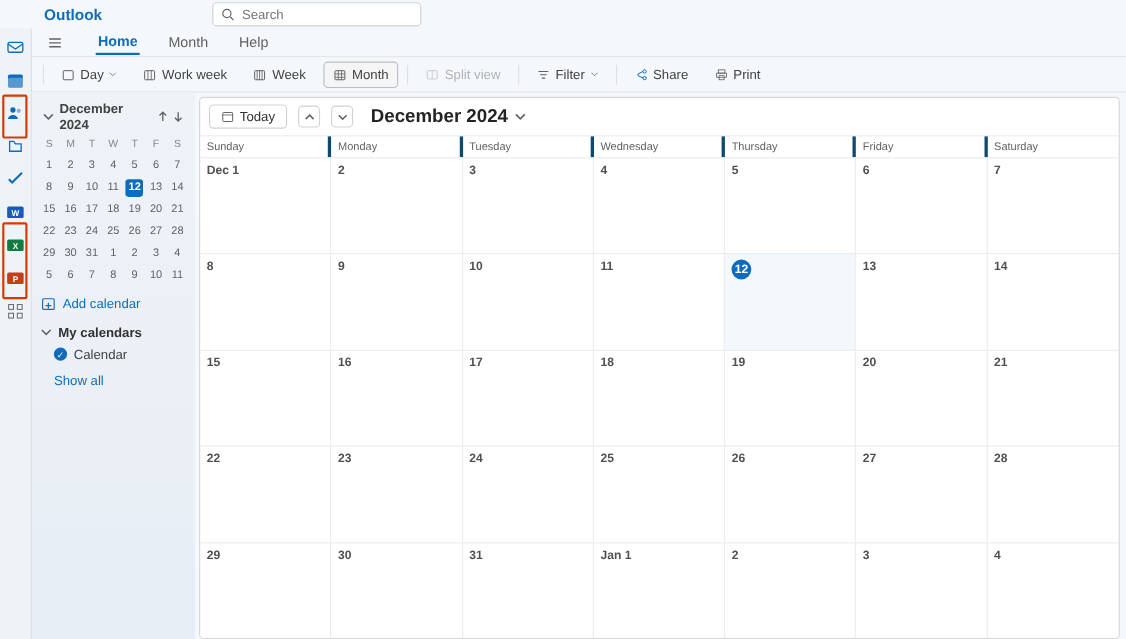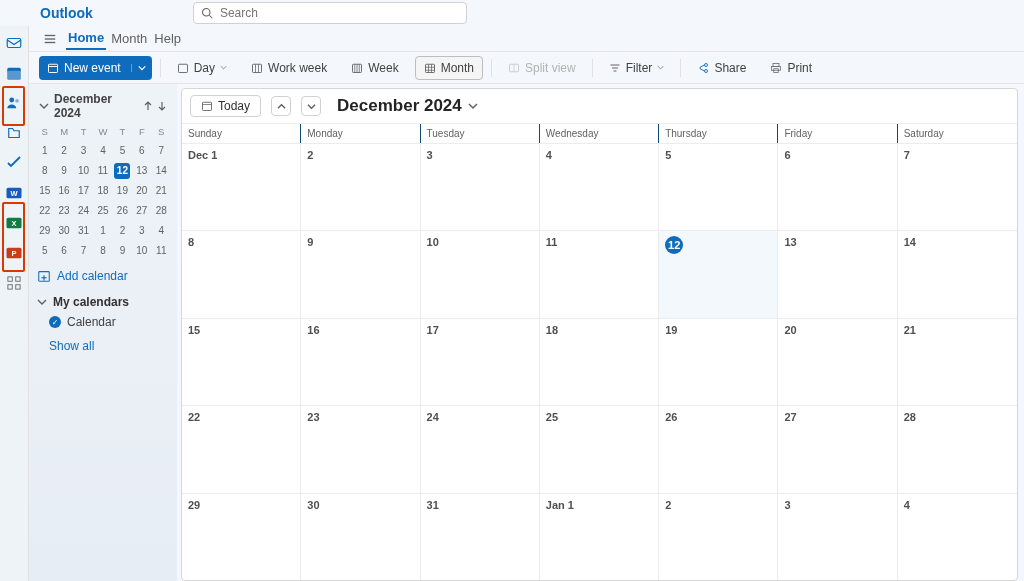"Search" .searchwrap { width: 274px -> 190px }
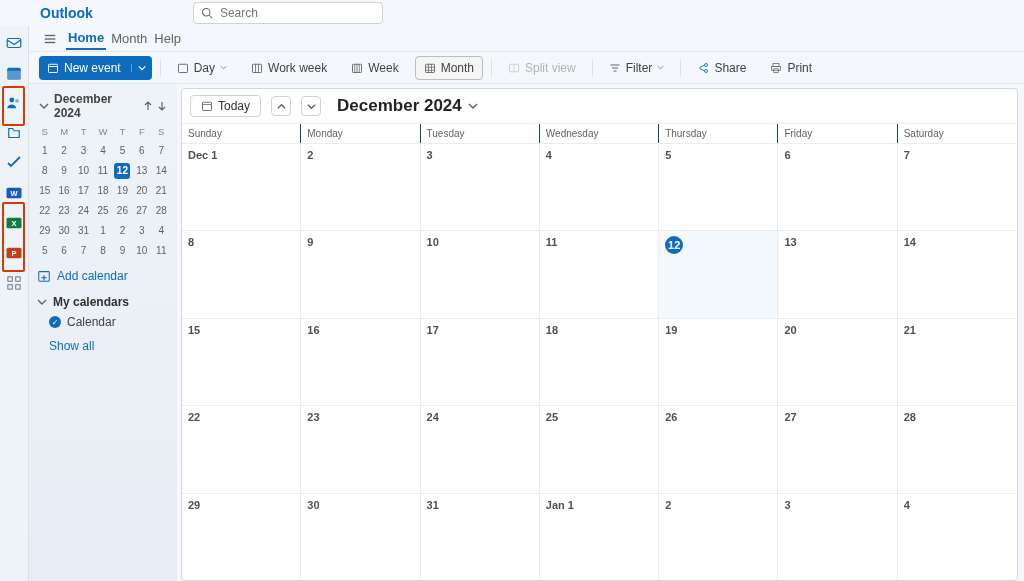"Home" .ribbon-tabs { gap: 3px -> 24px }
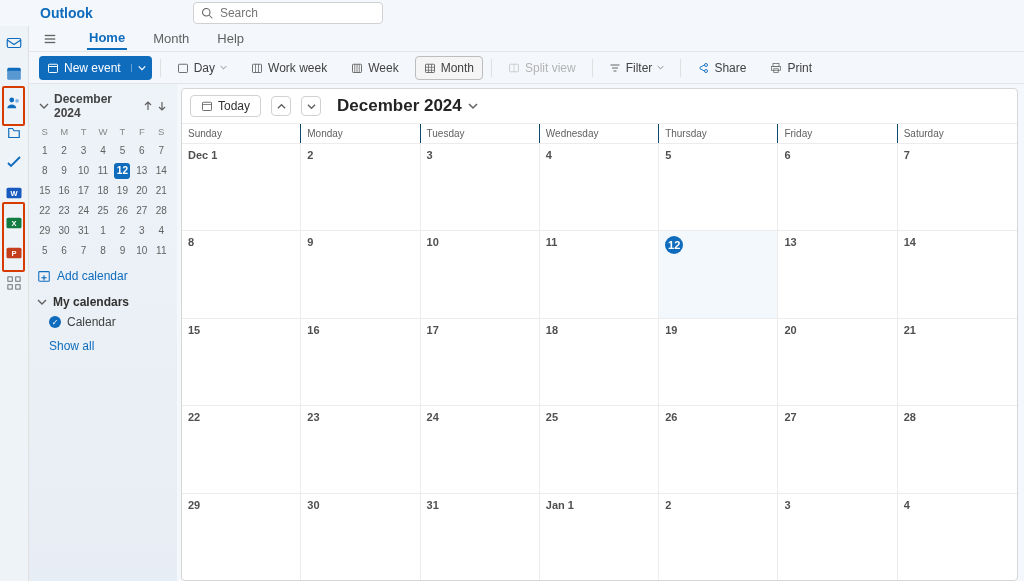"New event" div.newbtn { html: <div> <div> <svg> <rect></rect> <line></line> </svg> <span>New event</span> </div> <div> <svg> <path></path> </svg> </div> </div> -> none }
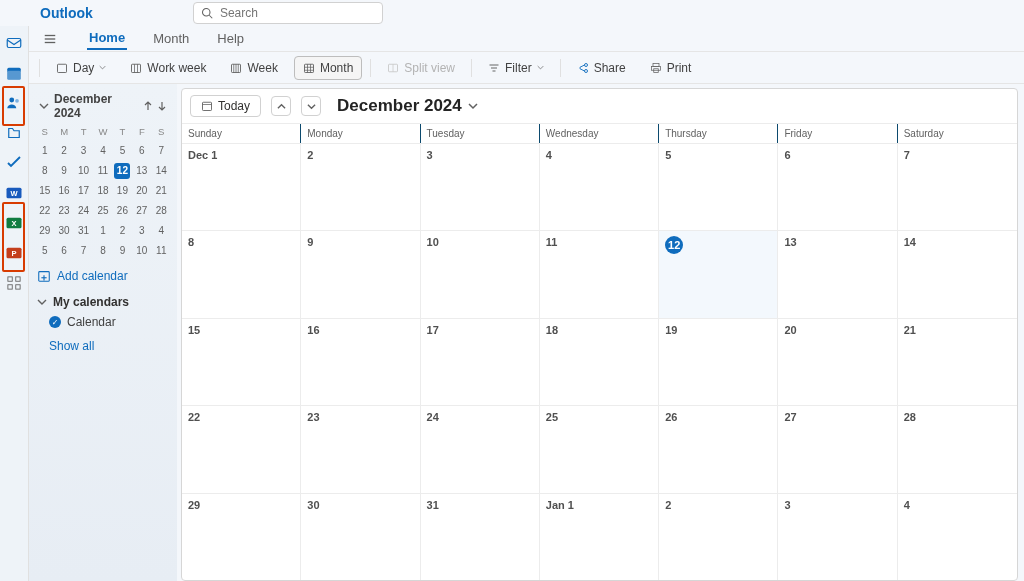"Sunday" .dowrow div { border-right: 1px solid #0c4a6e -> 3px solid #0c4a6e }
